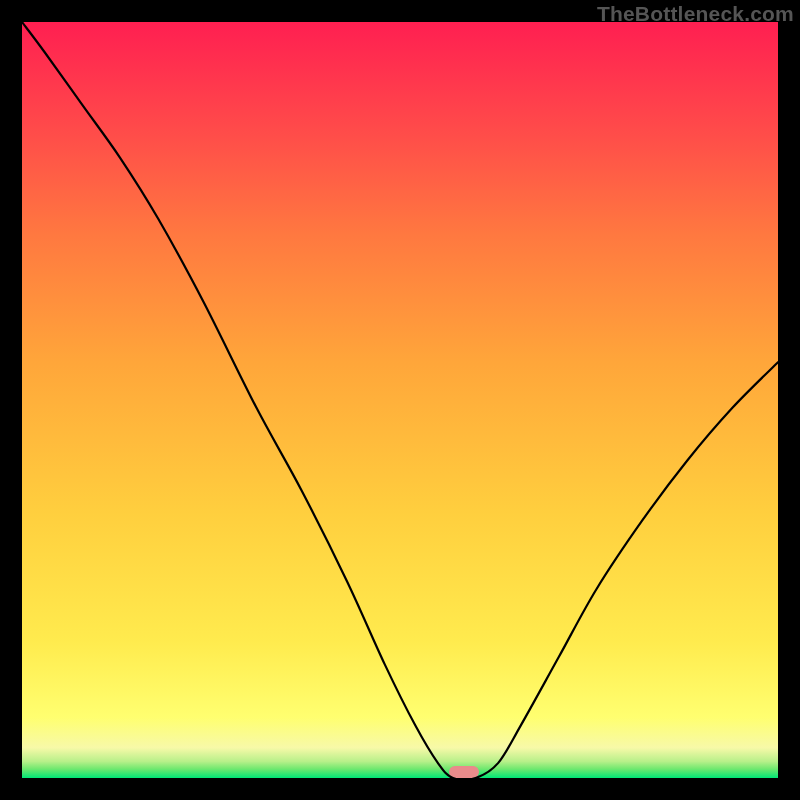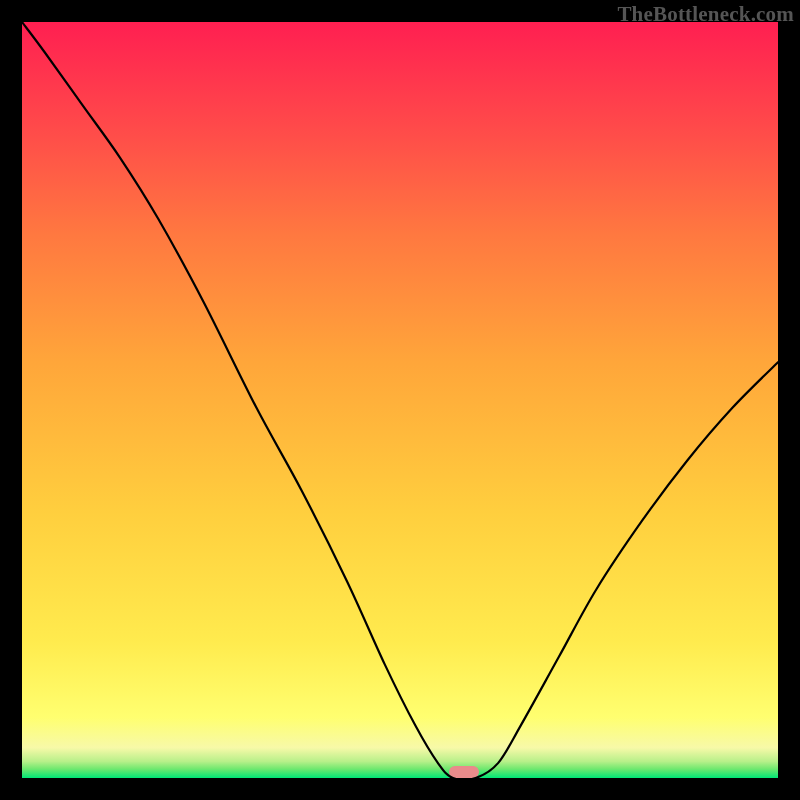"TheBottleneck.com" .watermark { font-family: Liberation Serif, serif -> Liberation Sans, sans-serif }
